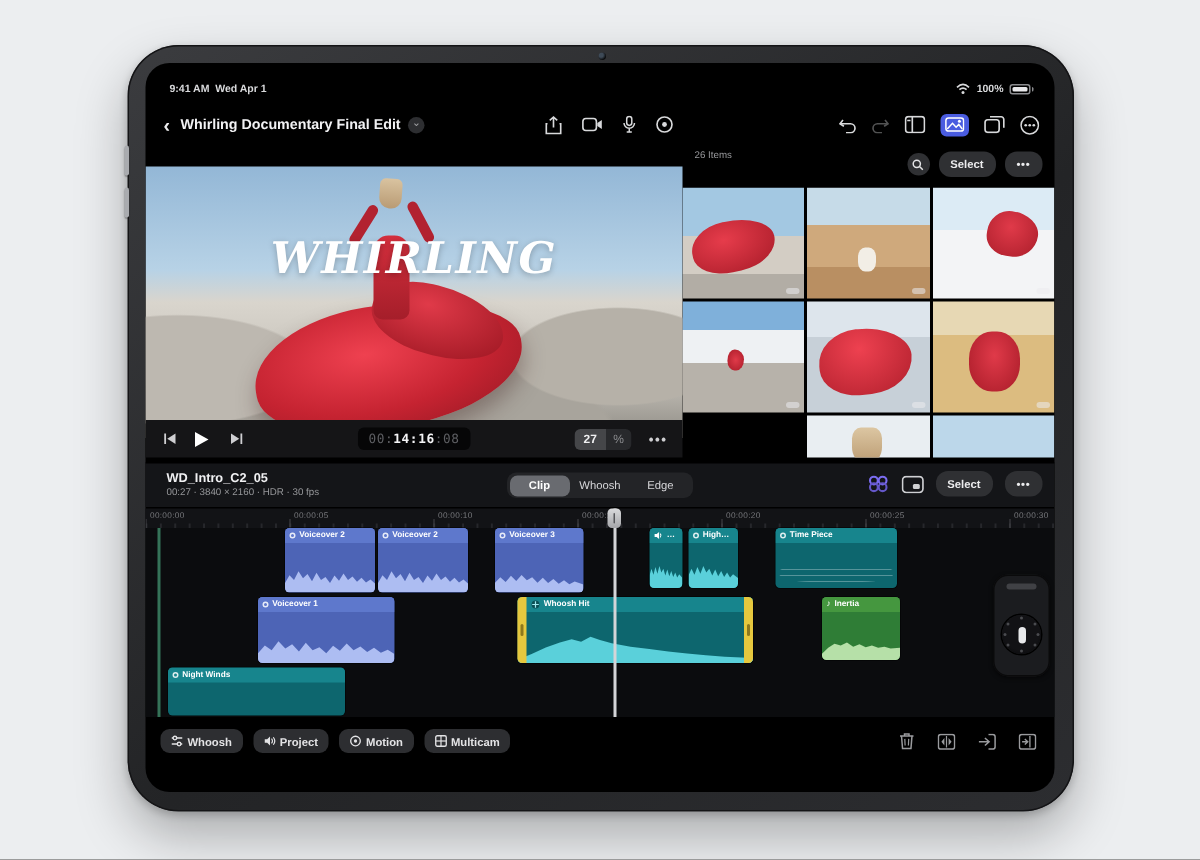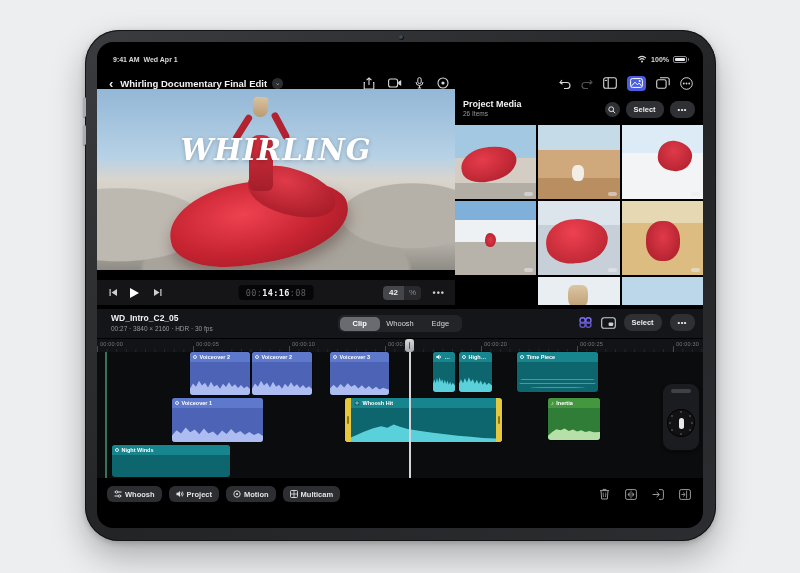"Project Media" div.bh-title { html: <div>Project Media</div> -> none }
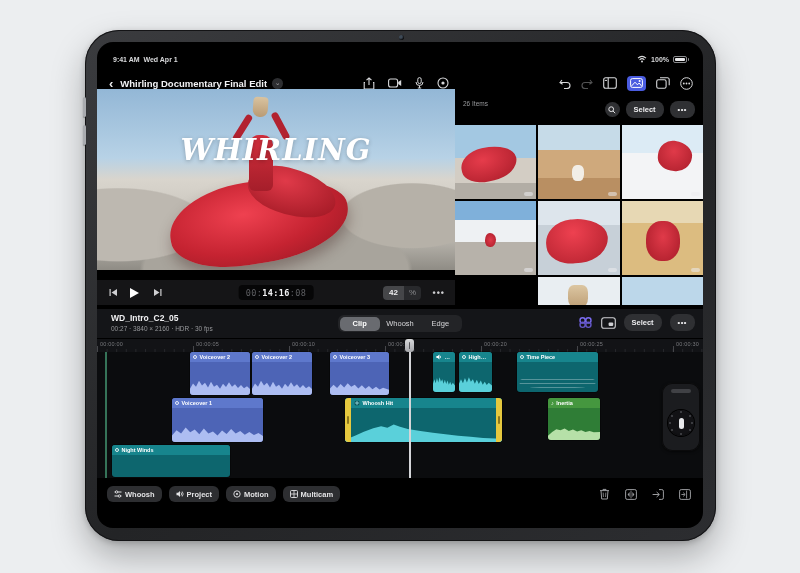"WHIRLING" .viewer { top: 47px -> 69px }
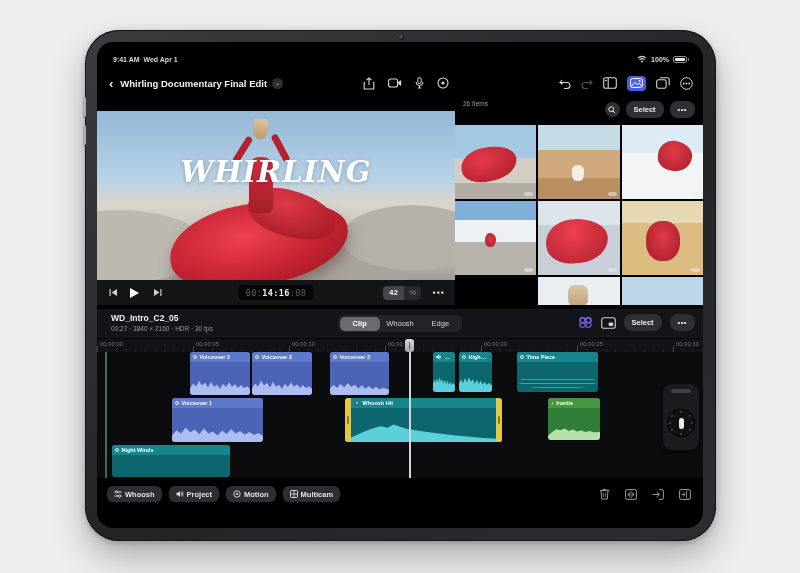"42" span.zv { text: 42 -> 27 }
